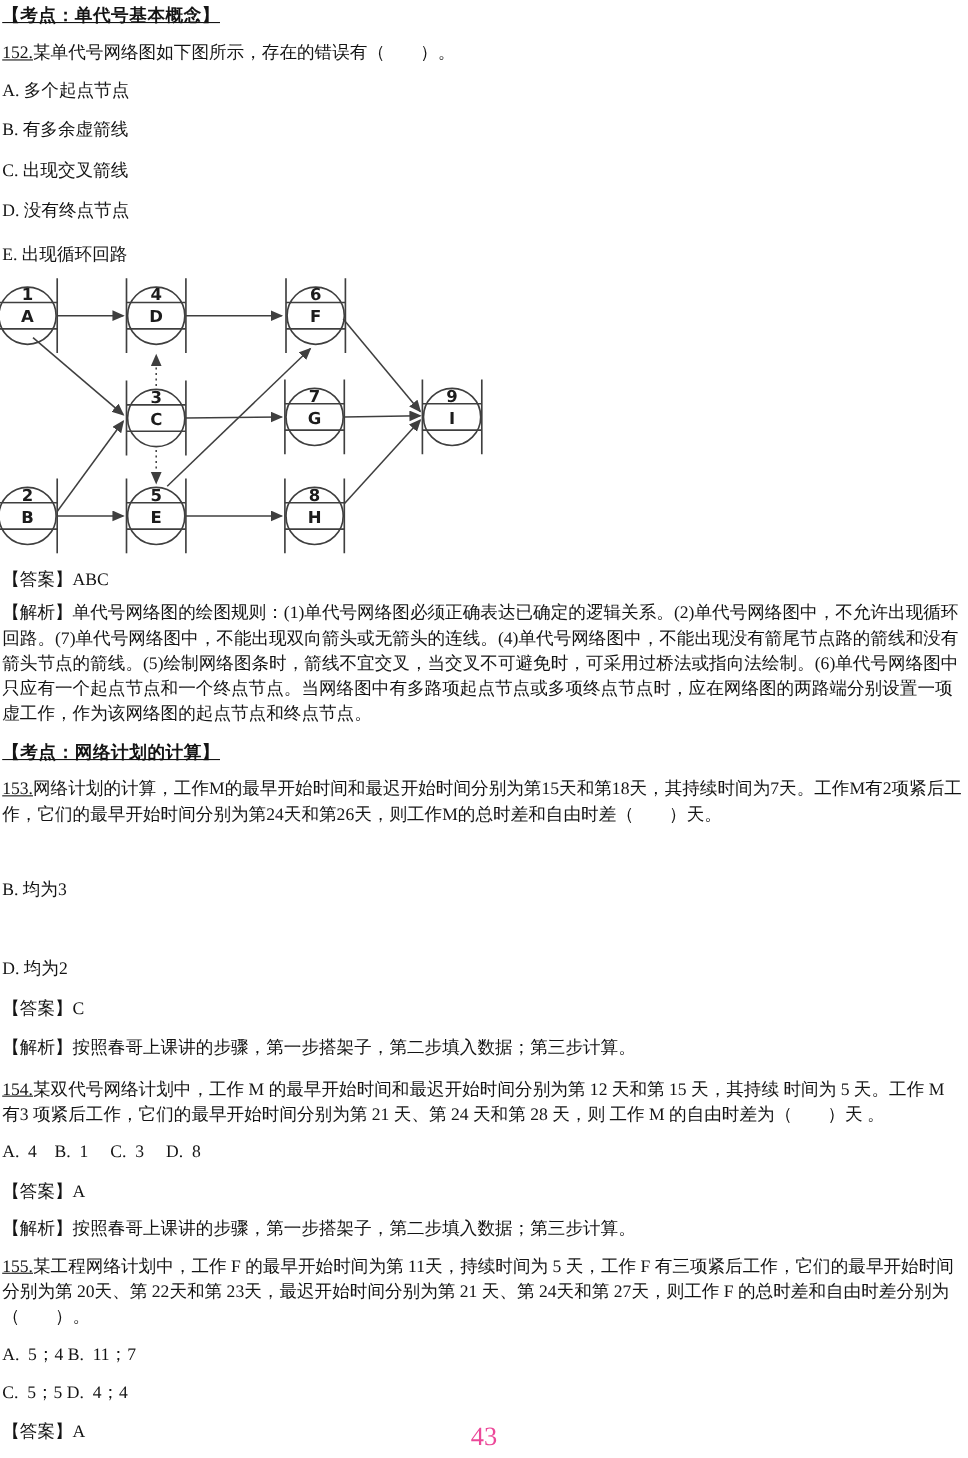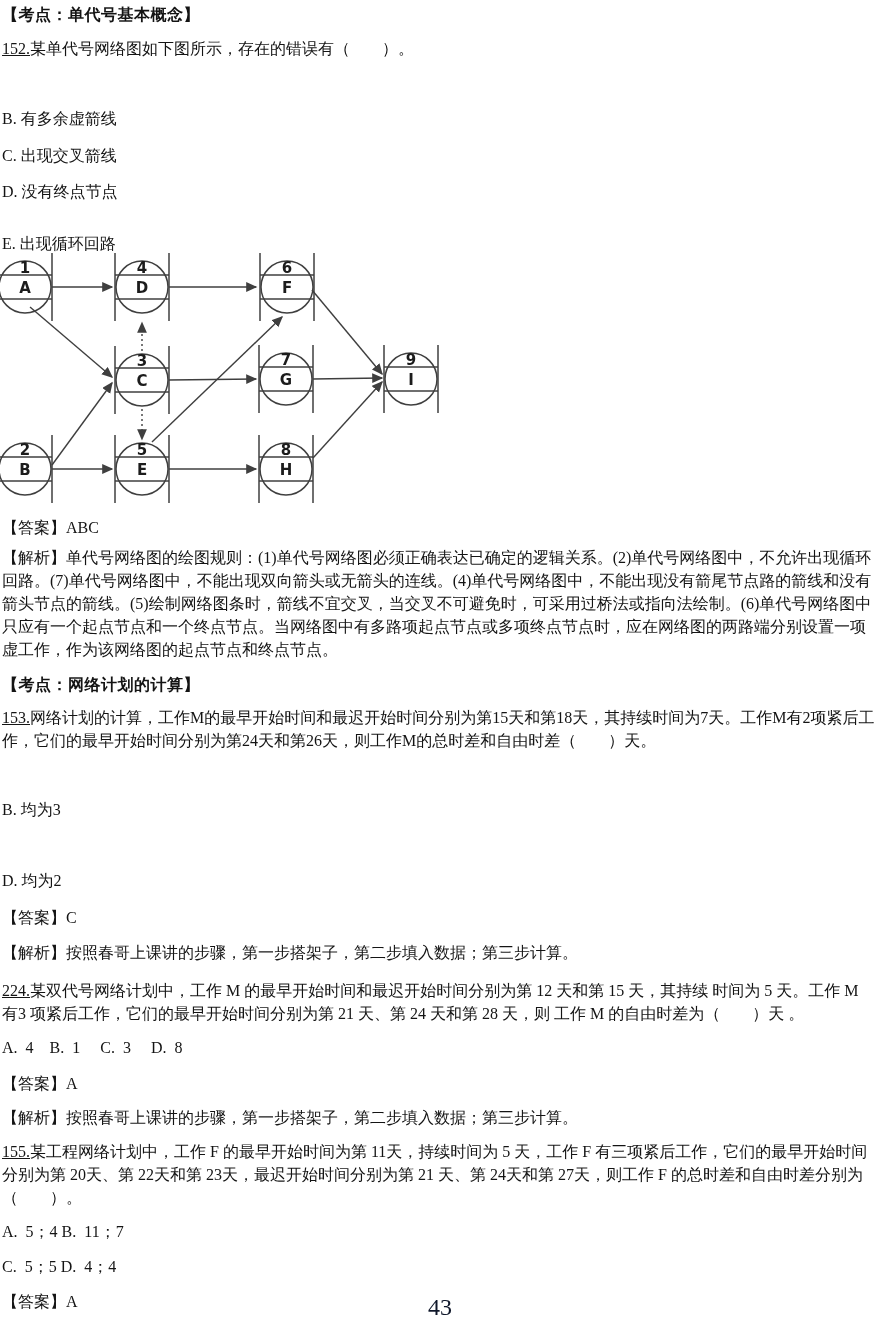"【考点：单代号基本概念】" .topic { text-decoration: none -> underline }
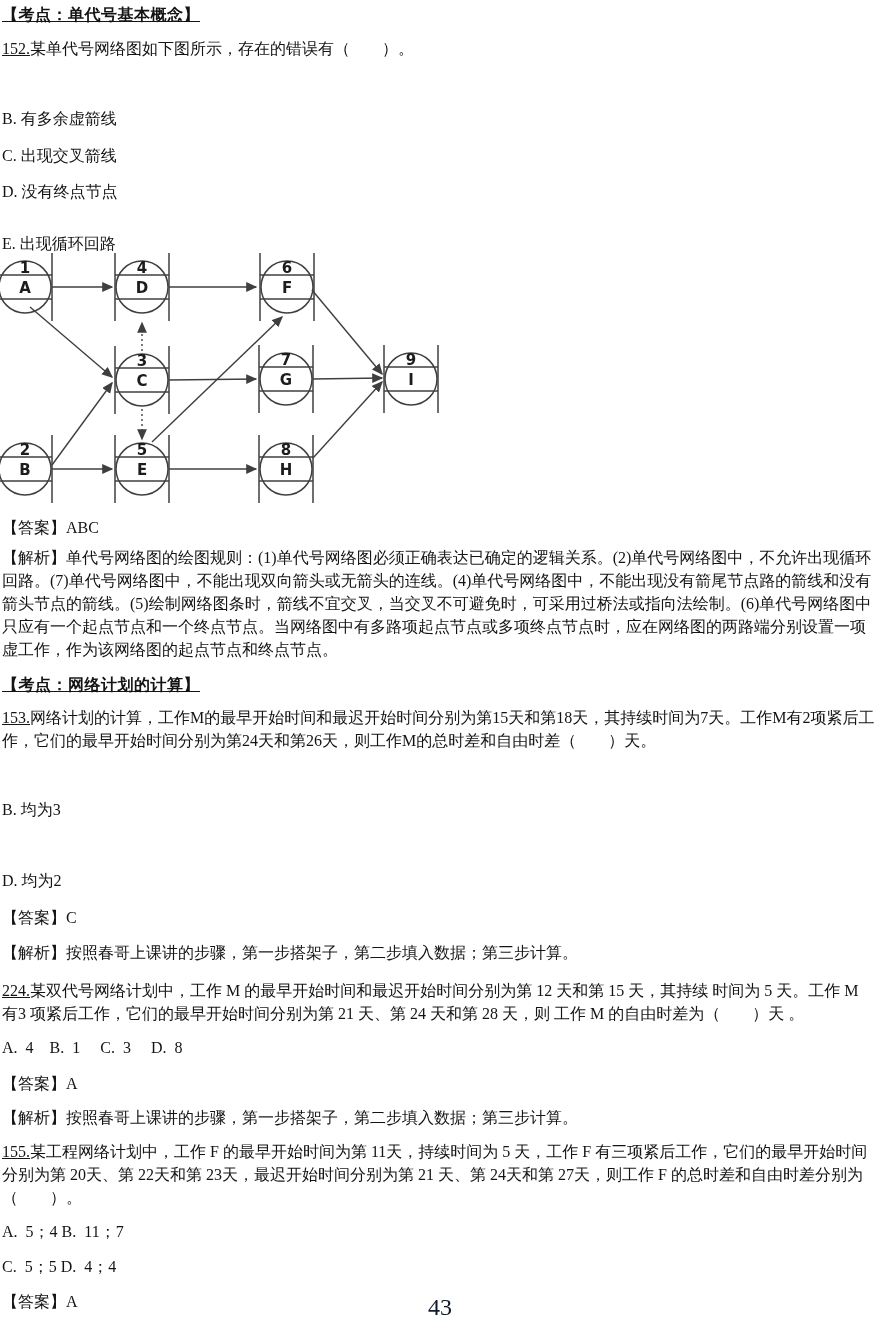"A. 多个起点节点" div.t { html: none -> <div>A. 多个起点节点</div> }
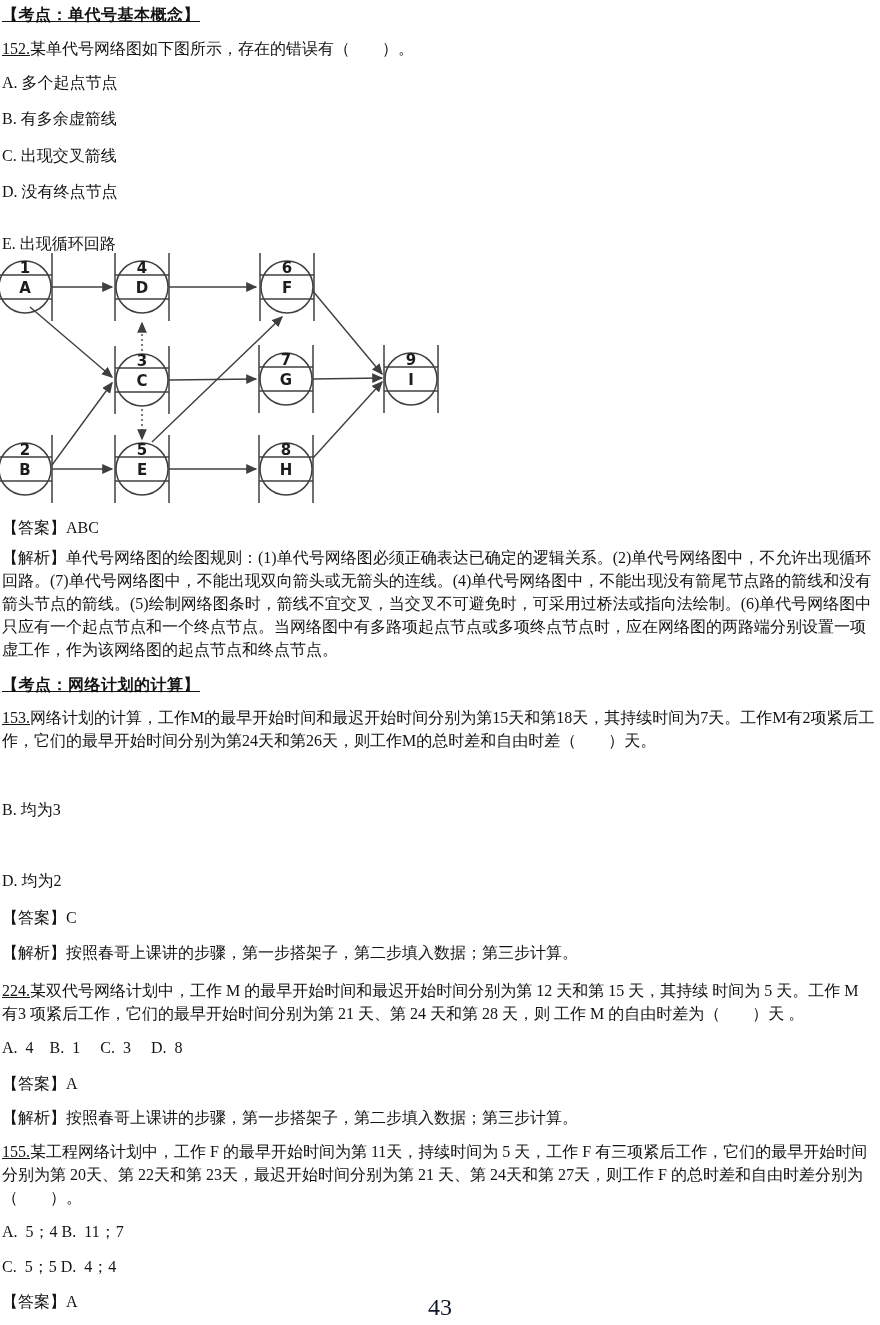"E. 出现循环回路" div.t { top: 232px -> 220px }
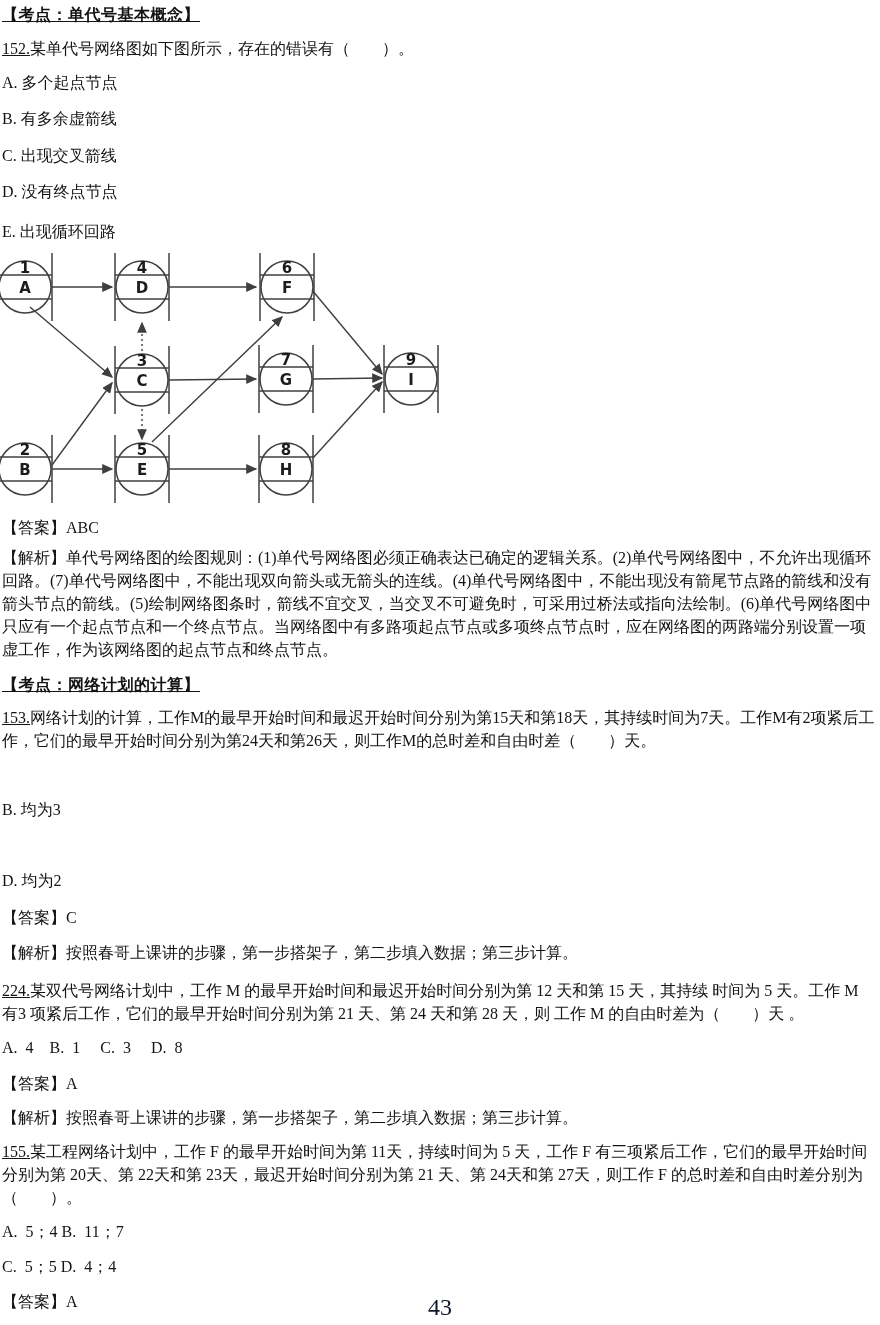"224." span.qnum { text: 224 -> 154 }
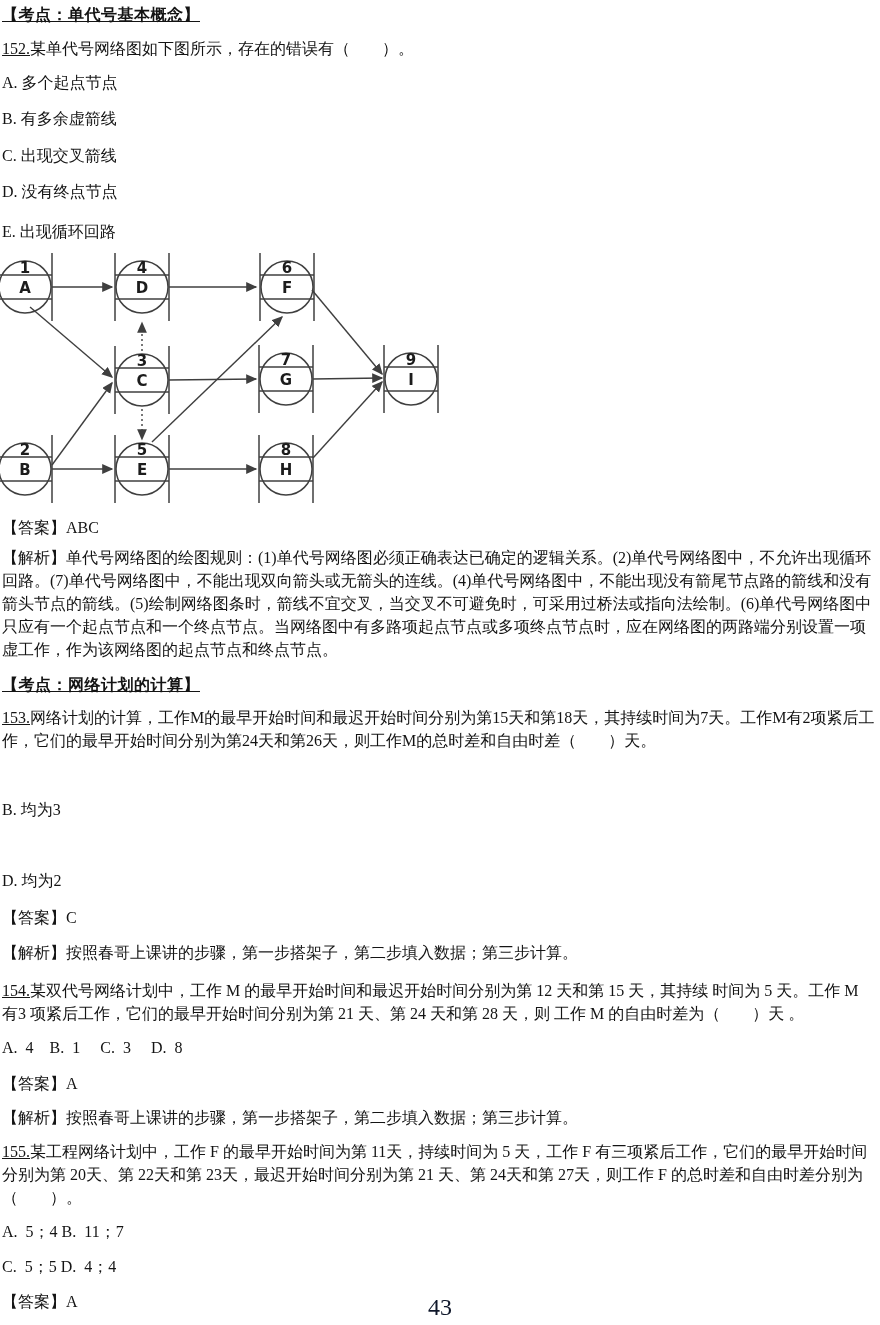"43" .pageno { color: #0f172a -> #ec4899 }
